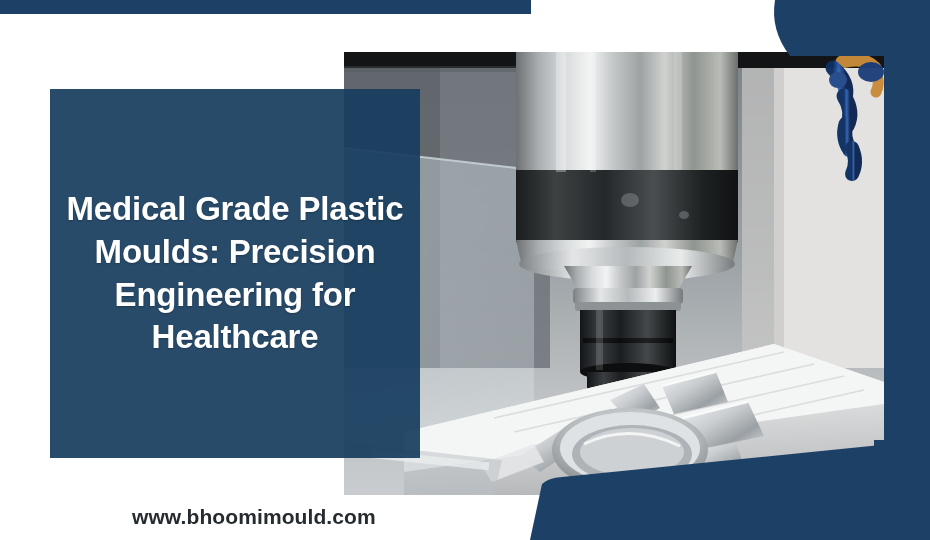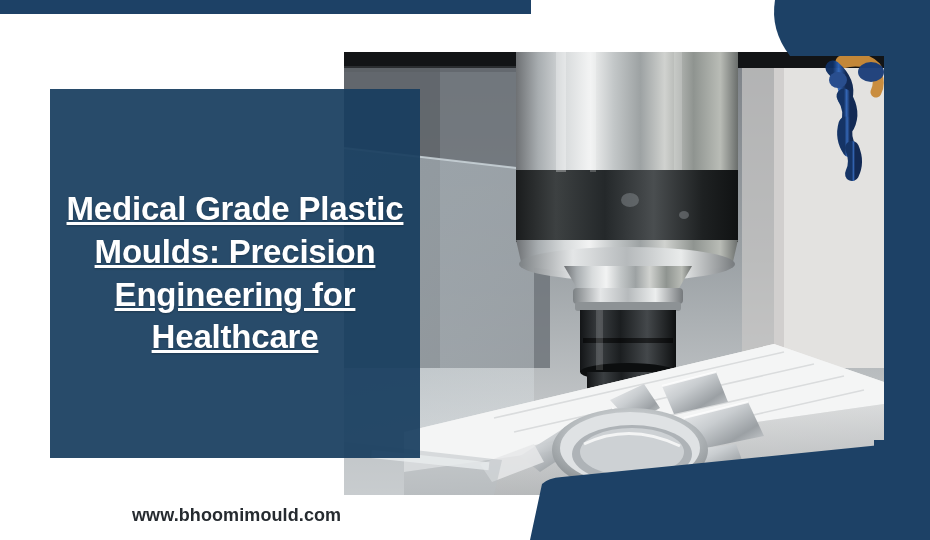"Medical Grade Plastic Moulds: Precision" .headline { text-decoration: underline -> none }
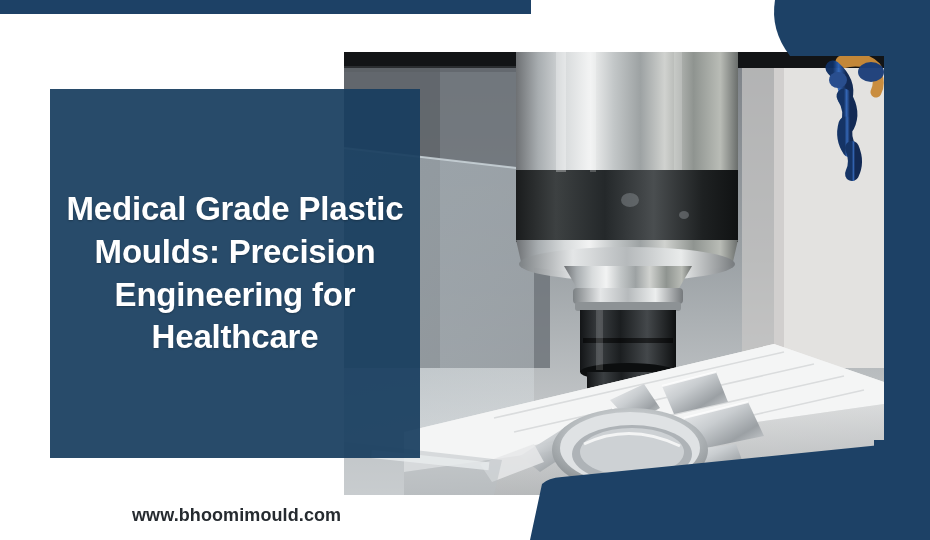"www.bhoomimould.com" .url { font-size: 18px -> 21px }
